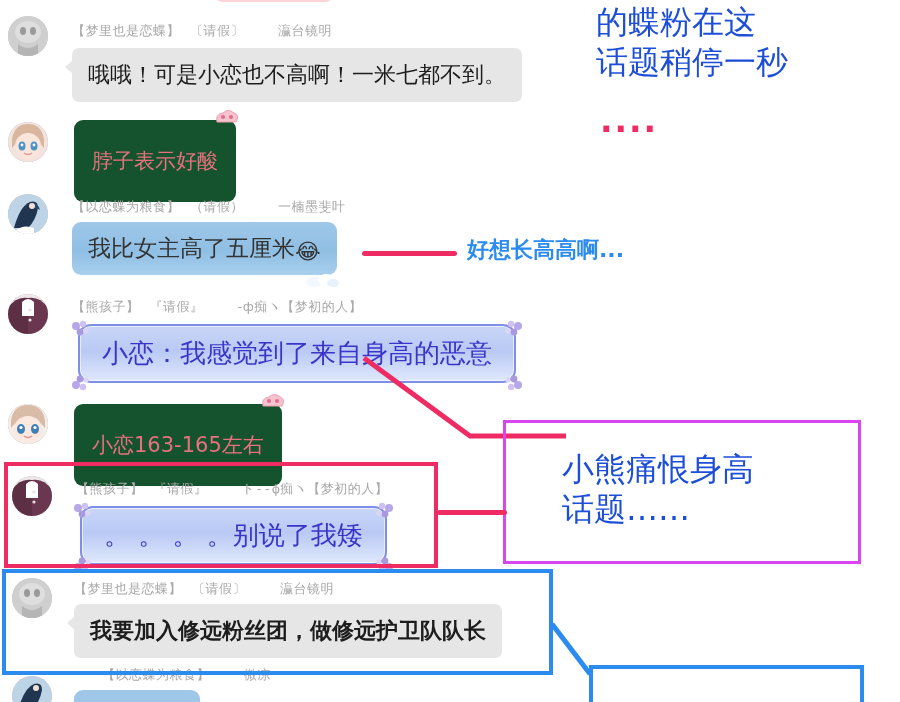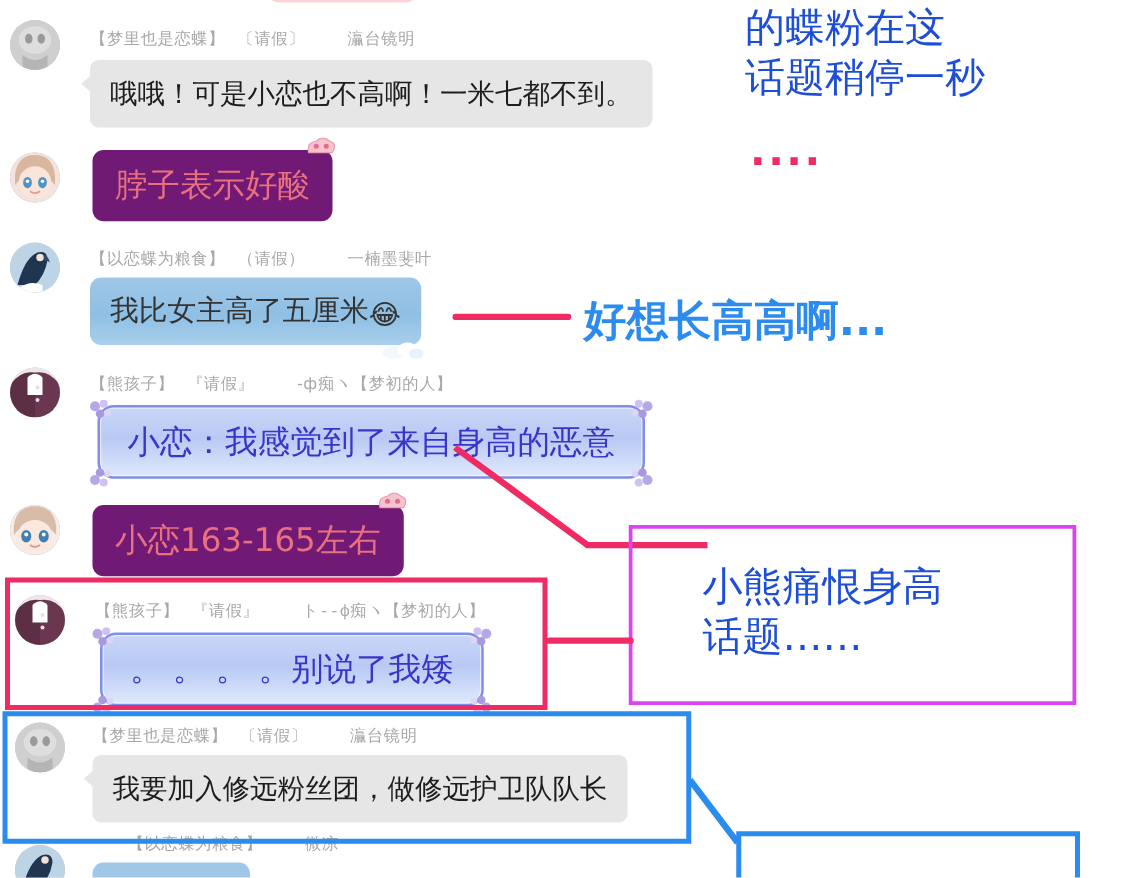"脖子表示好酸" .bub.pink { background: #701a75 -> #14532d; font-size: 26px -> 21px; padding: 11px 18px -> 27px 18px }
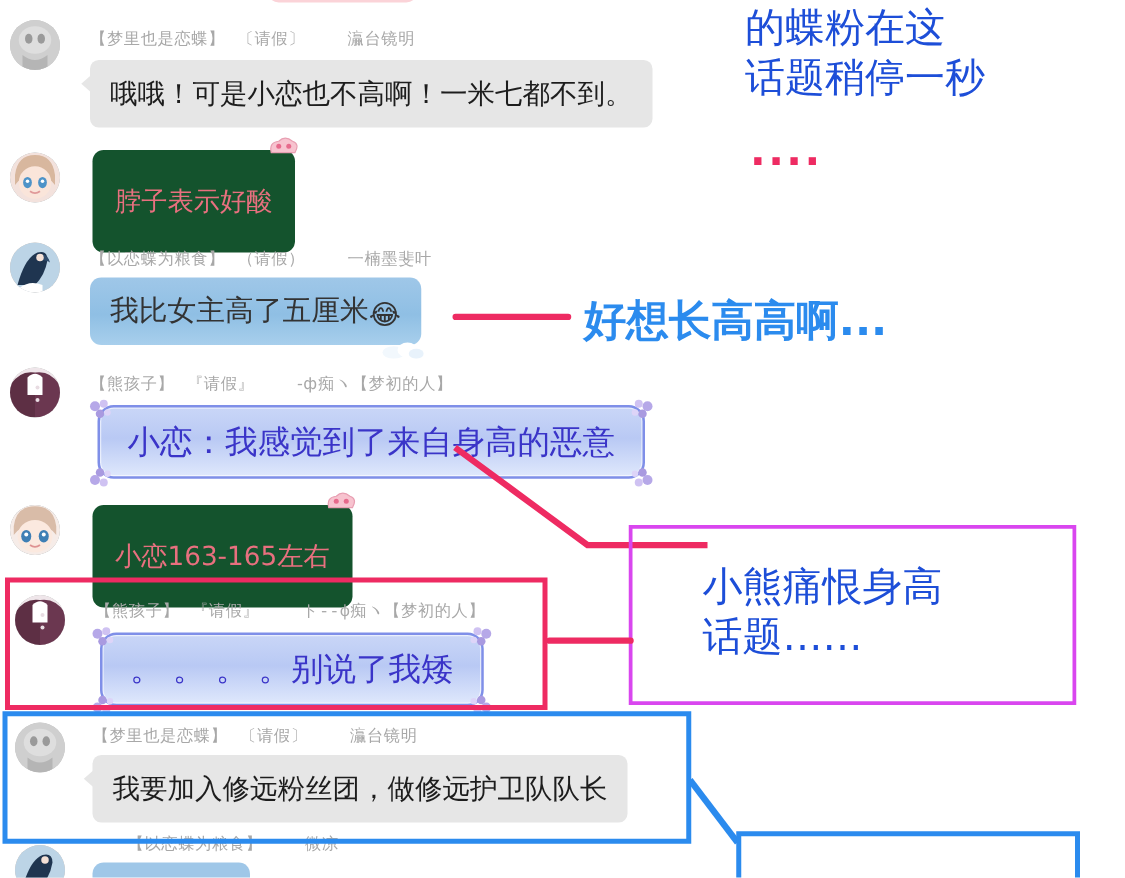"好想长高高啊..." .ann.bluetxt { font-size: 34px -> 22px }
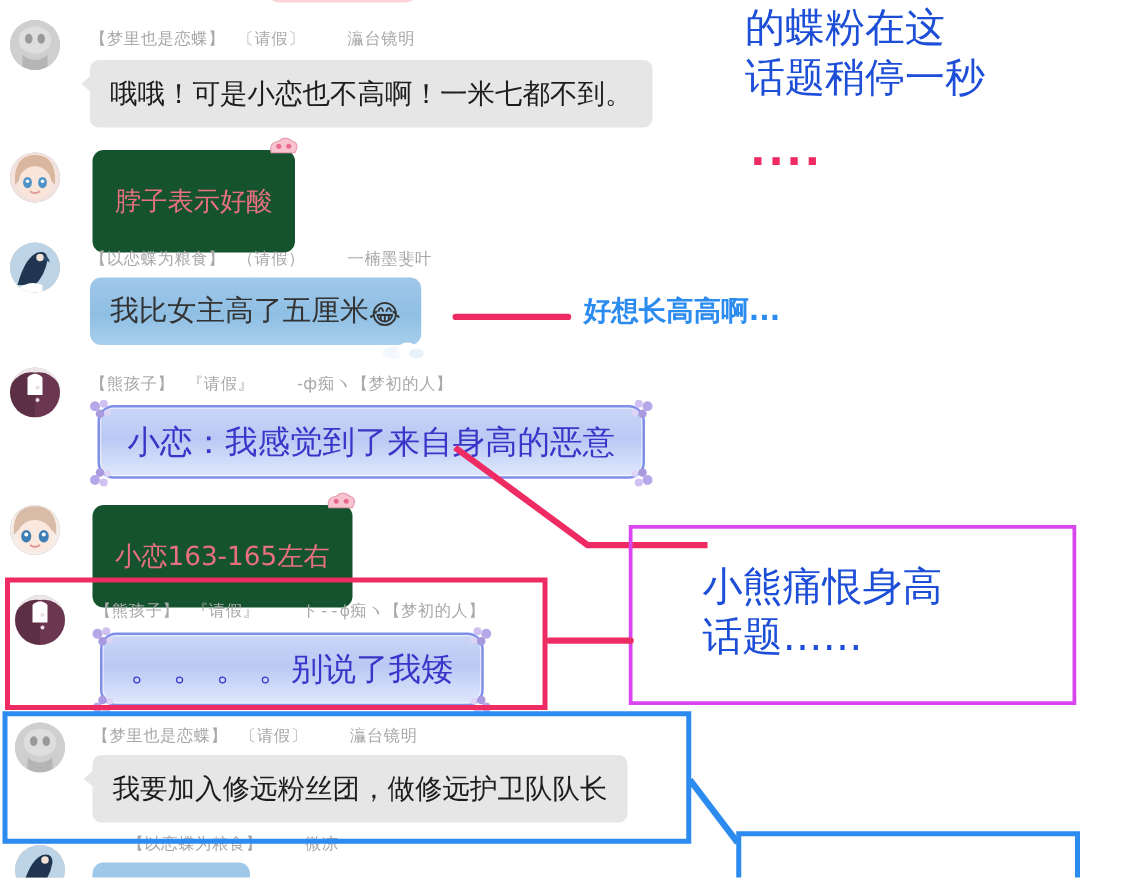"我要加入修远粉丝团，做修远护卫队队长" div.bub { font-weight: none -> bold }
